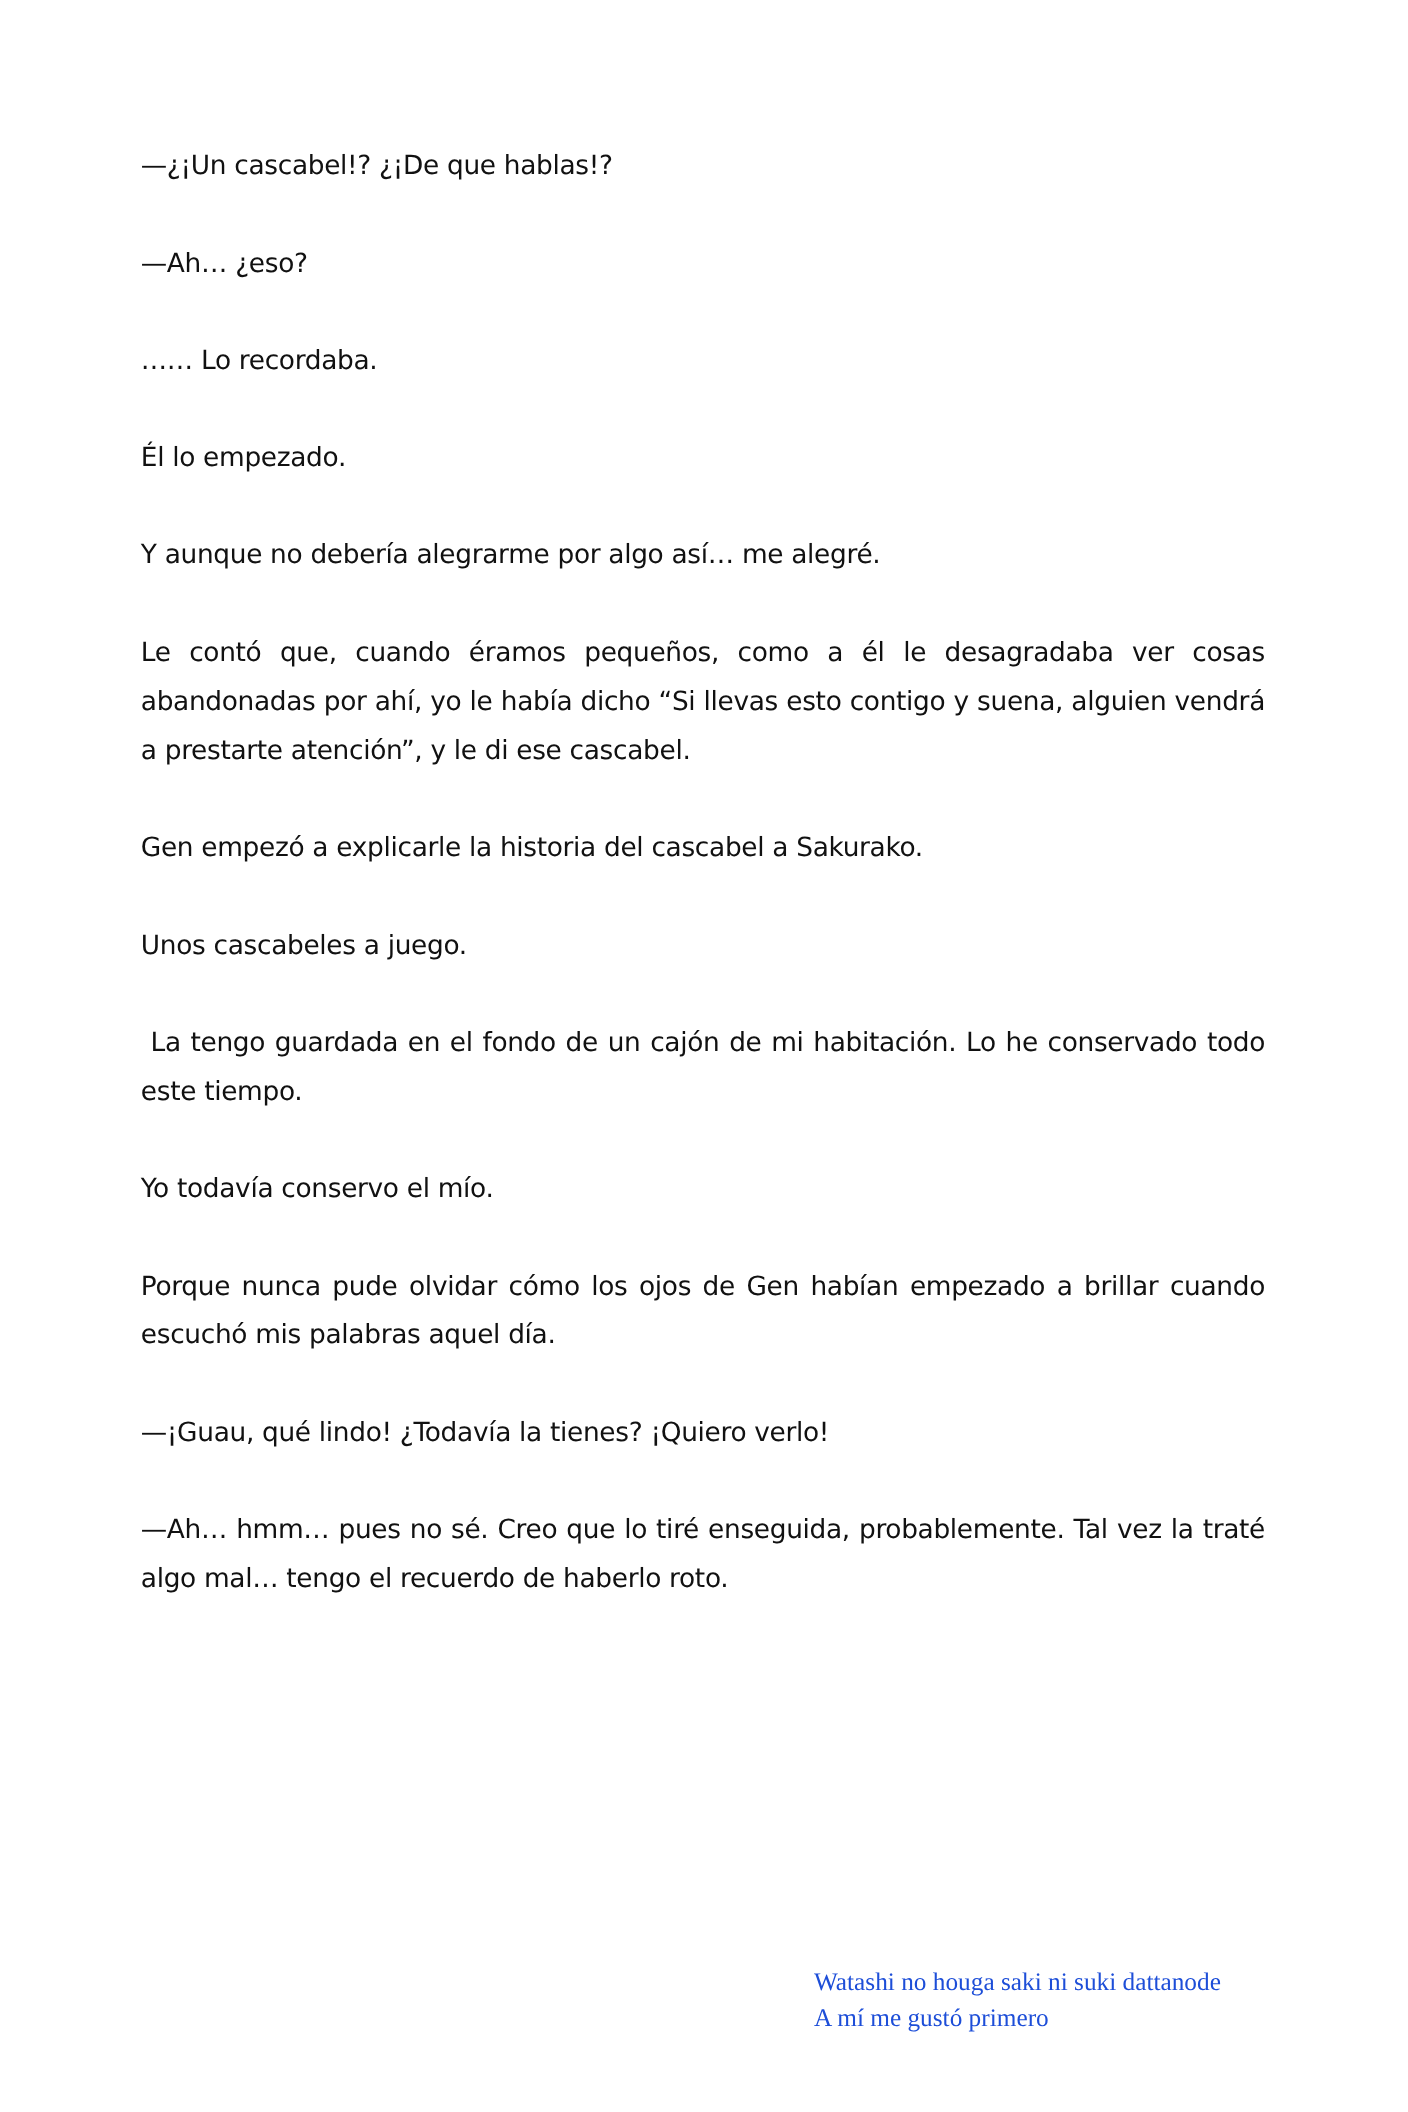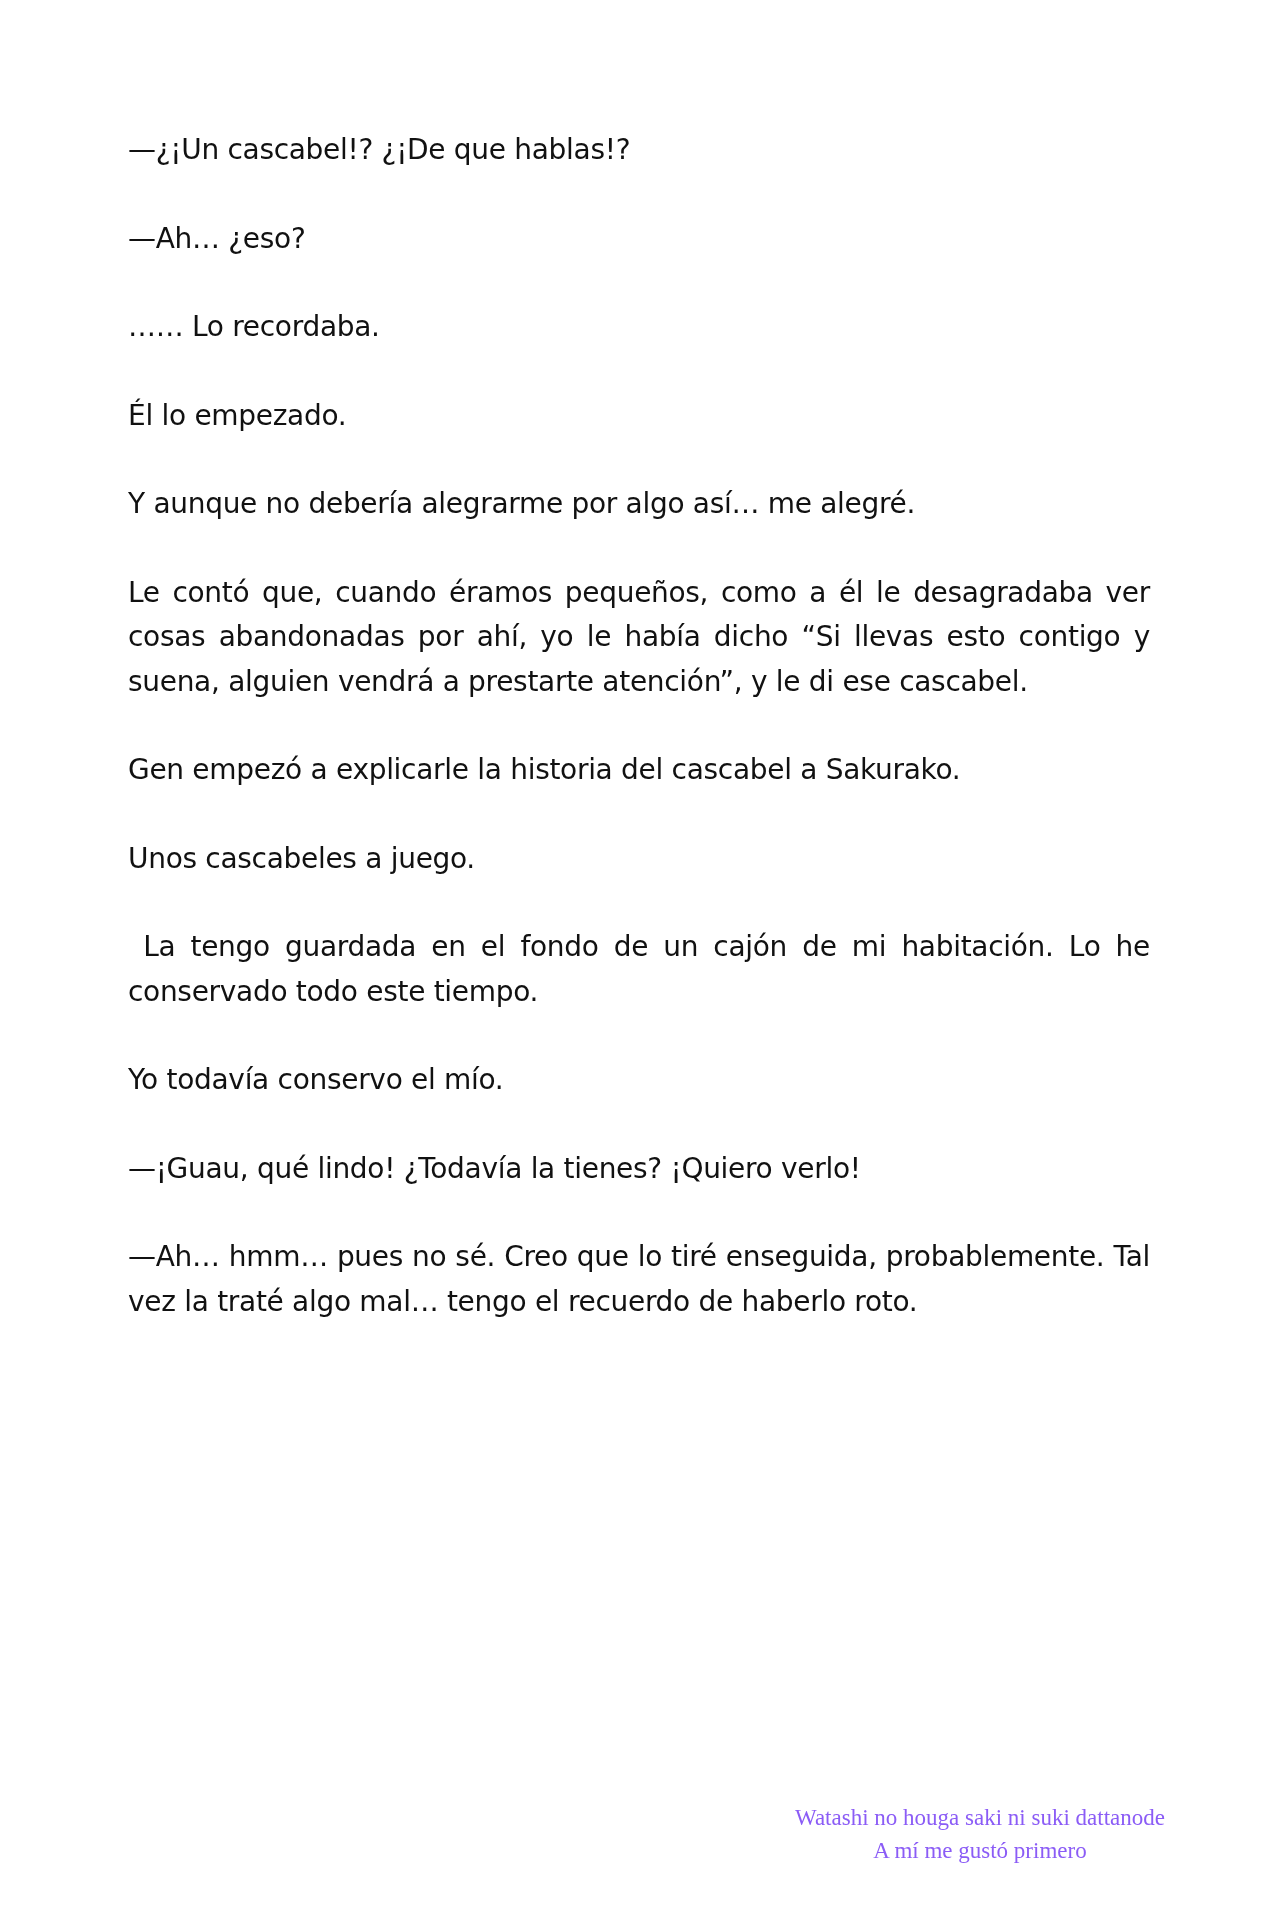"—¿¡Un cascabel!? ¿¡De que hablas!?" .para { font-size: 28px -> 24px }
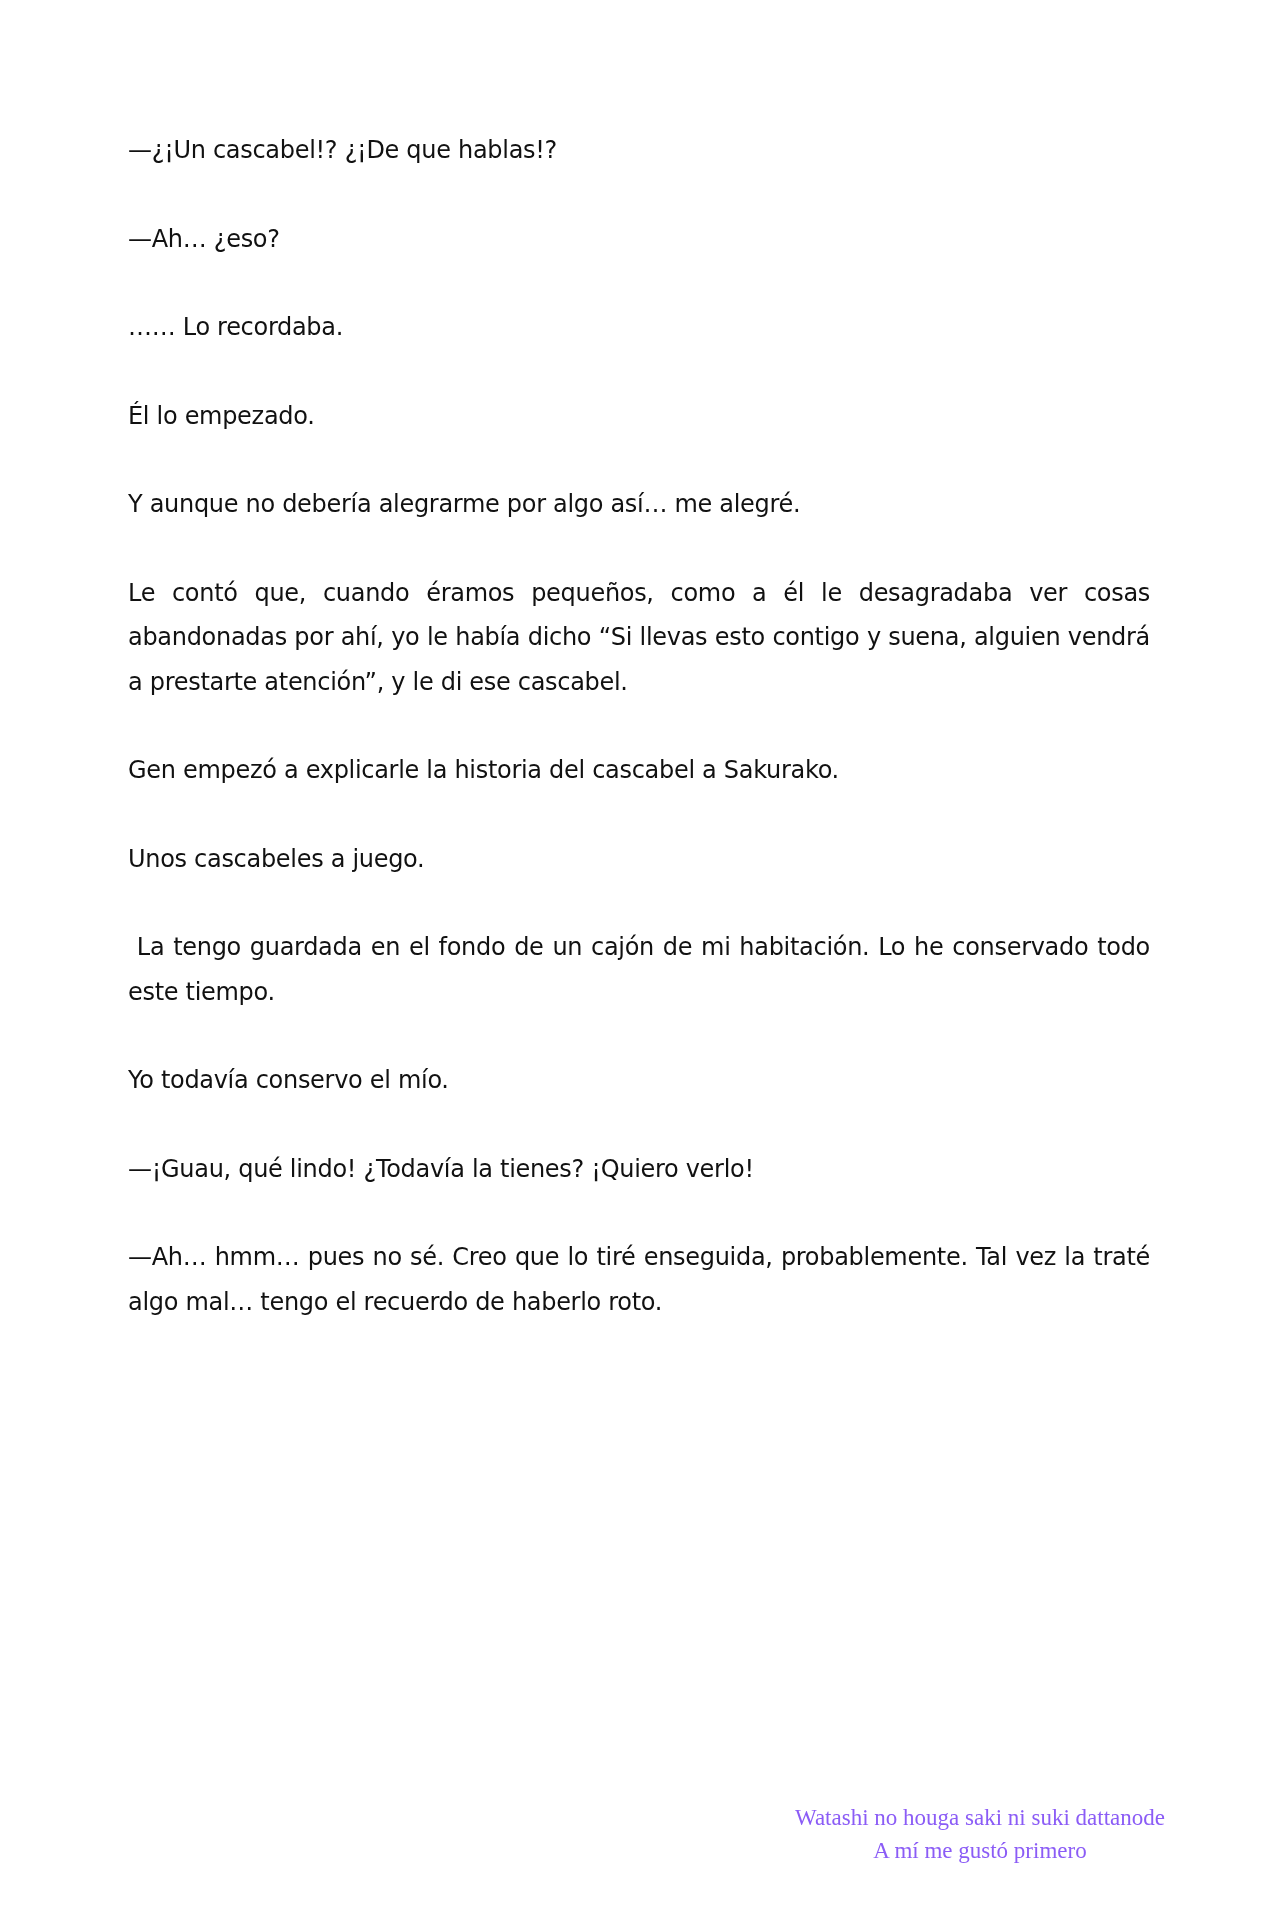"Porque nunca pude olvidar cómo" p.para { html: none -> <p>Porque nunca pude olvidar cómo los ojos de Gen habían empezado a brillar cuando escuchó mis palabras aquel día.</p> }
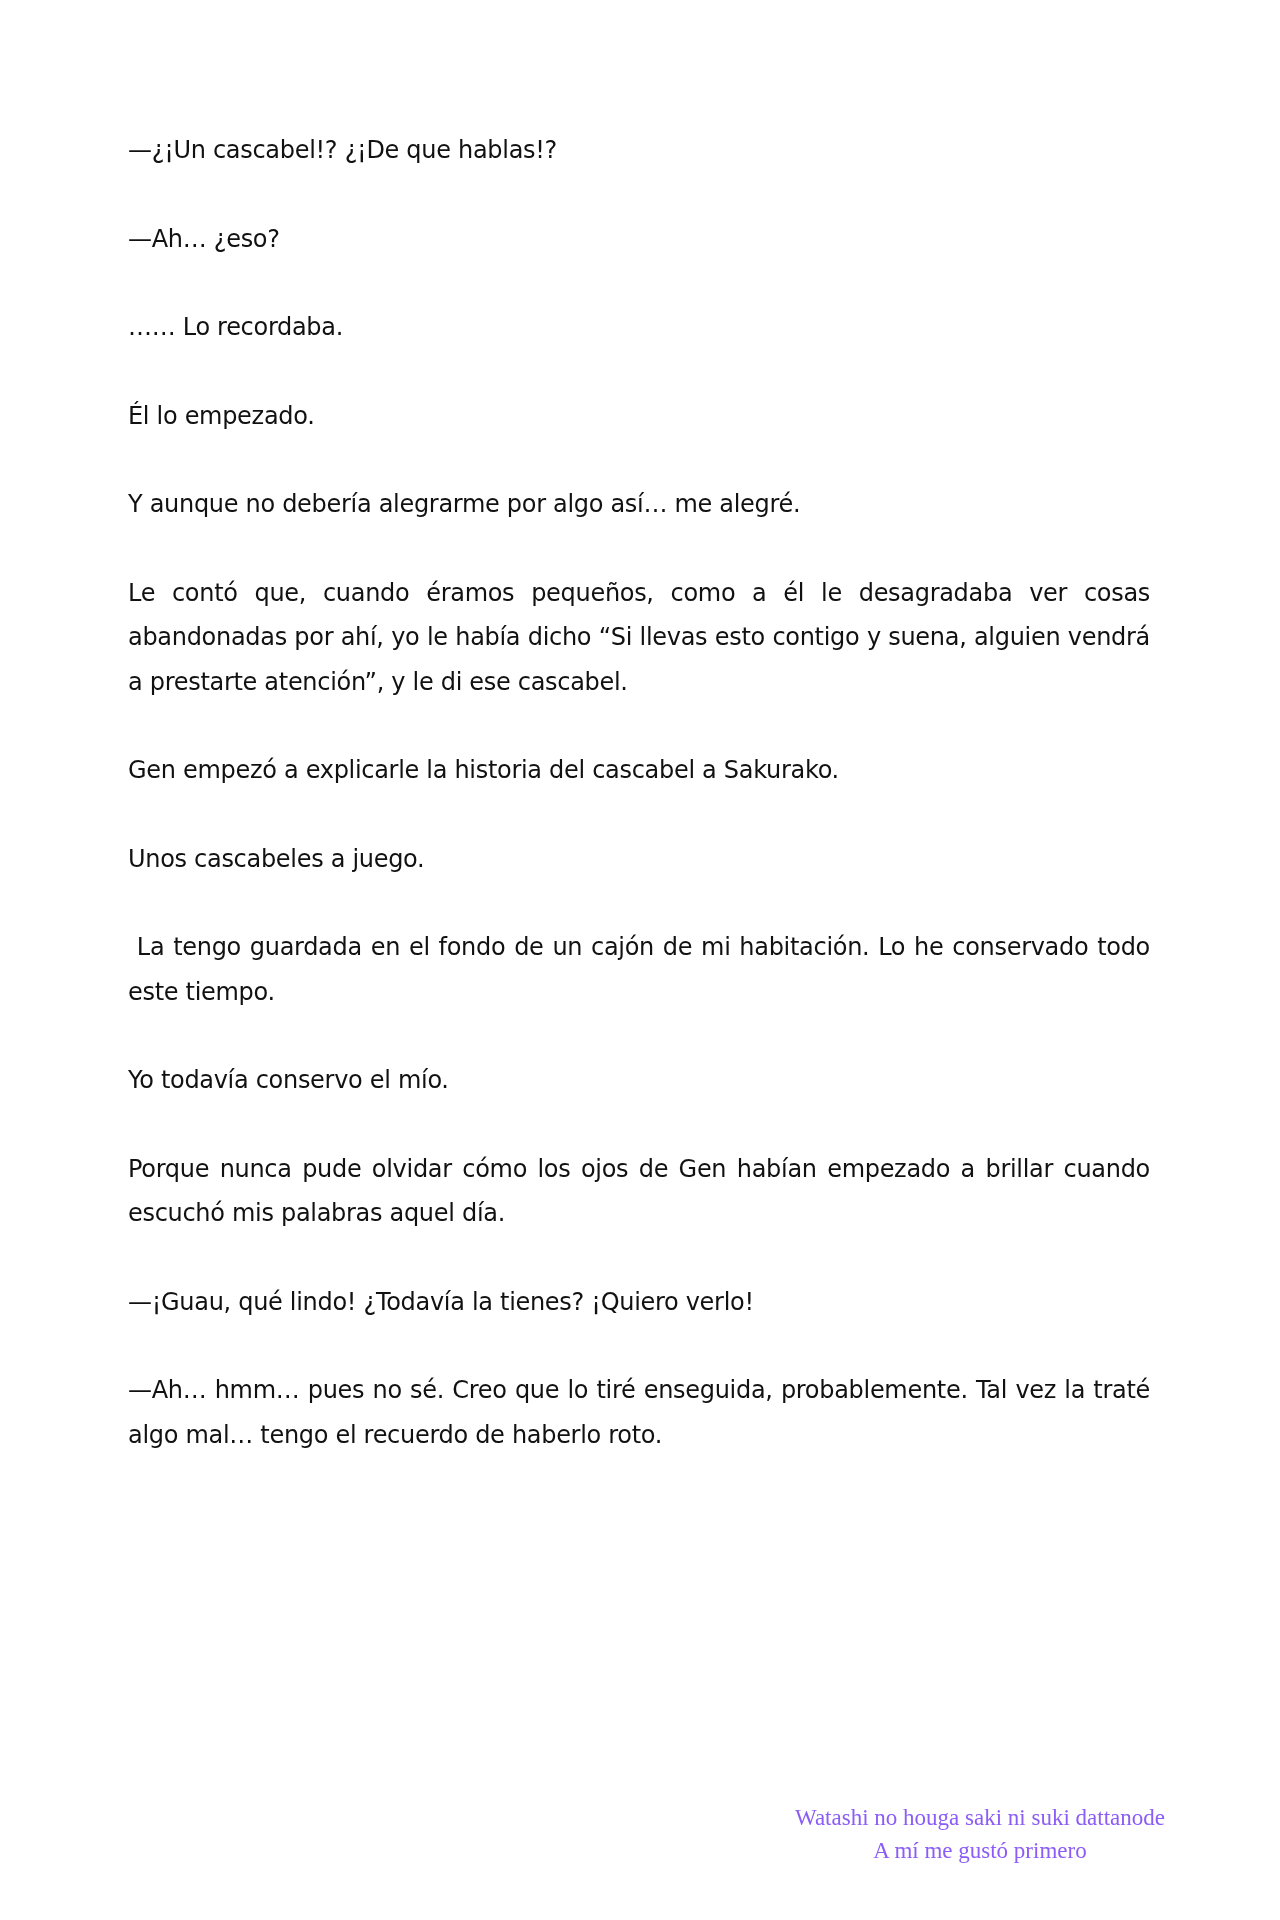"Watashi no houga saki ni" .footer { color: #8b5cf6 -> #1d4ed8; margin-top: 16px -> none; text-align: center -> none }
